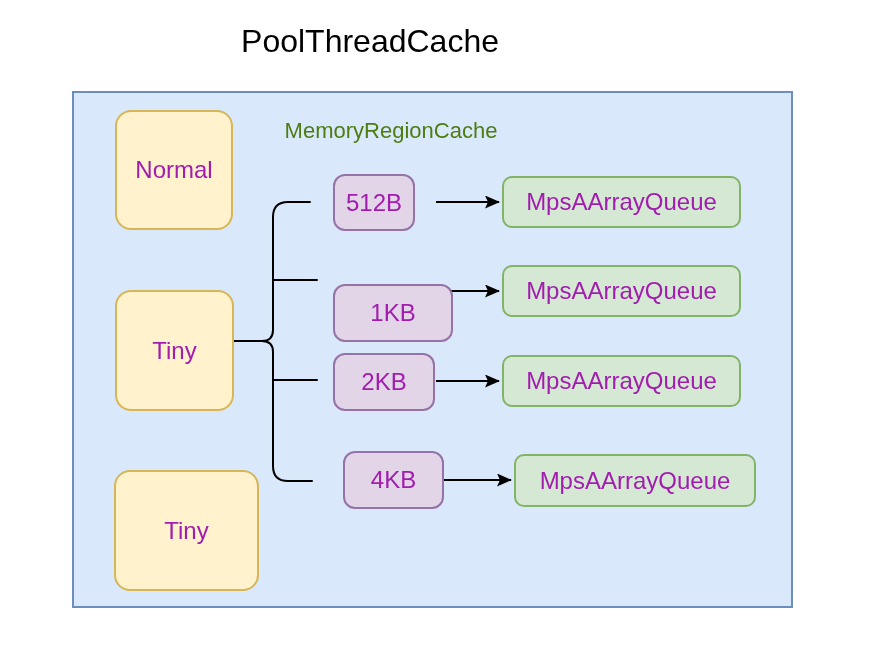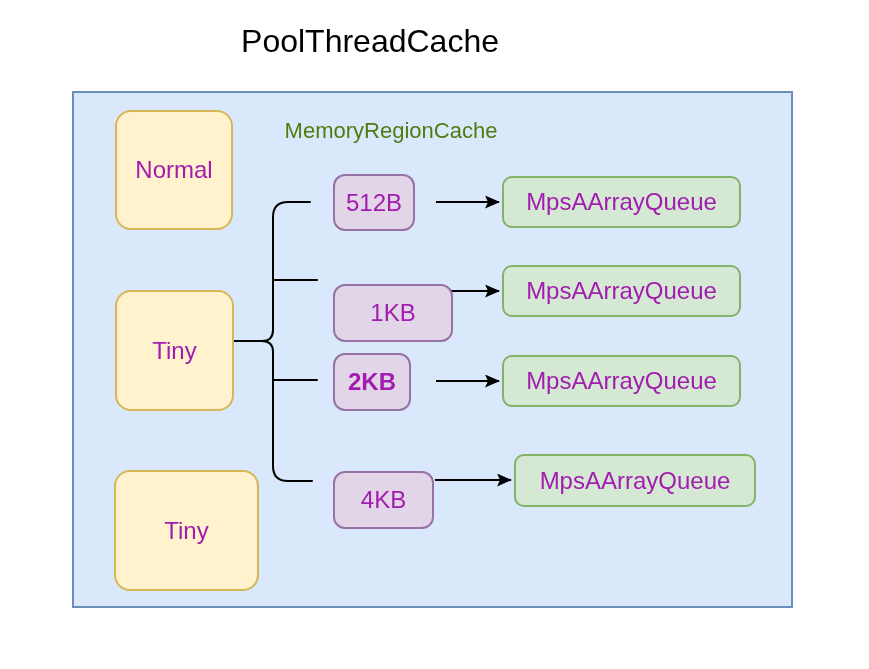"2KB" .size-2 { font-weight: bold -> none; width: 78px -> 102px }
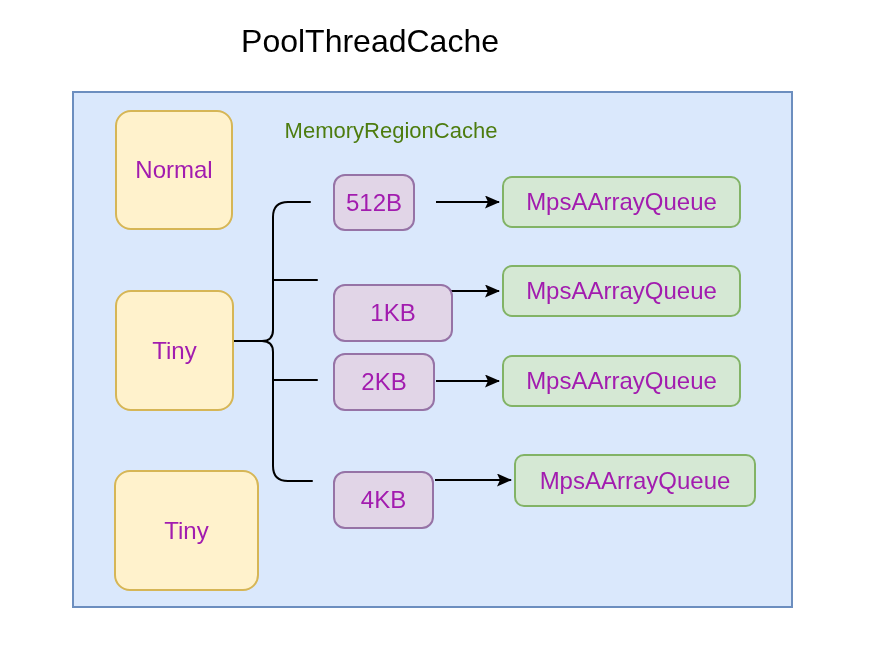"4KB" .size-3 { left: 333px -> 343px; margin-top: 20px -> none }
